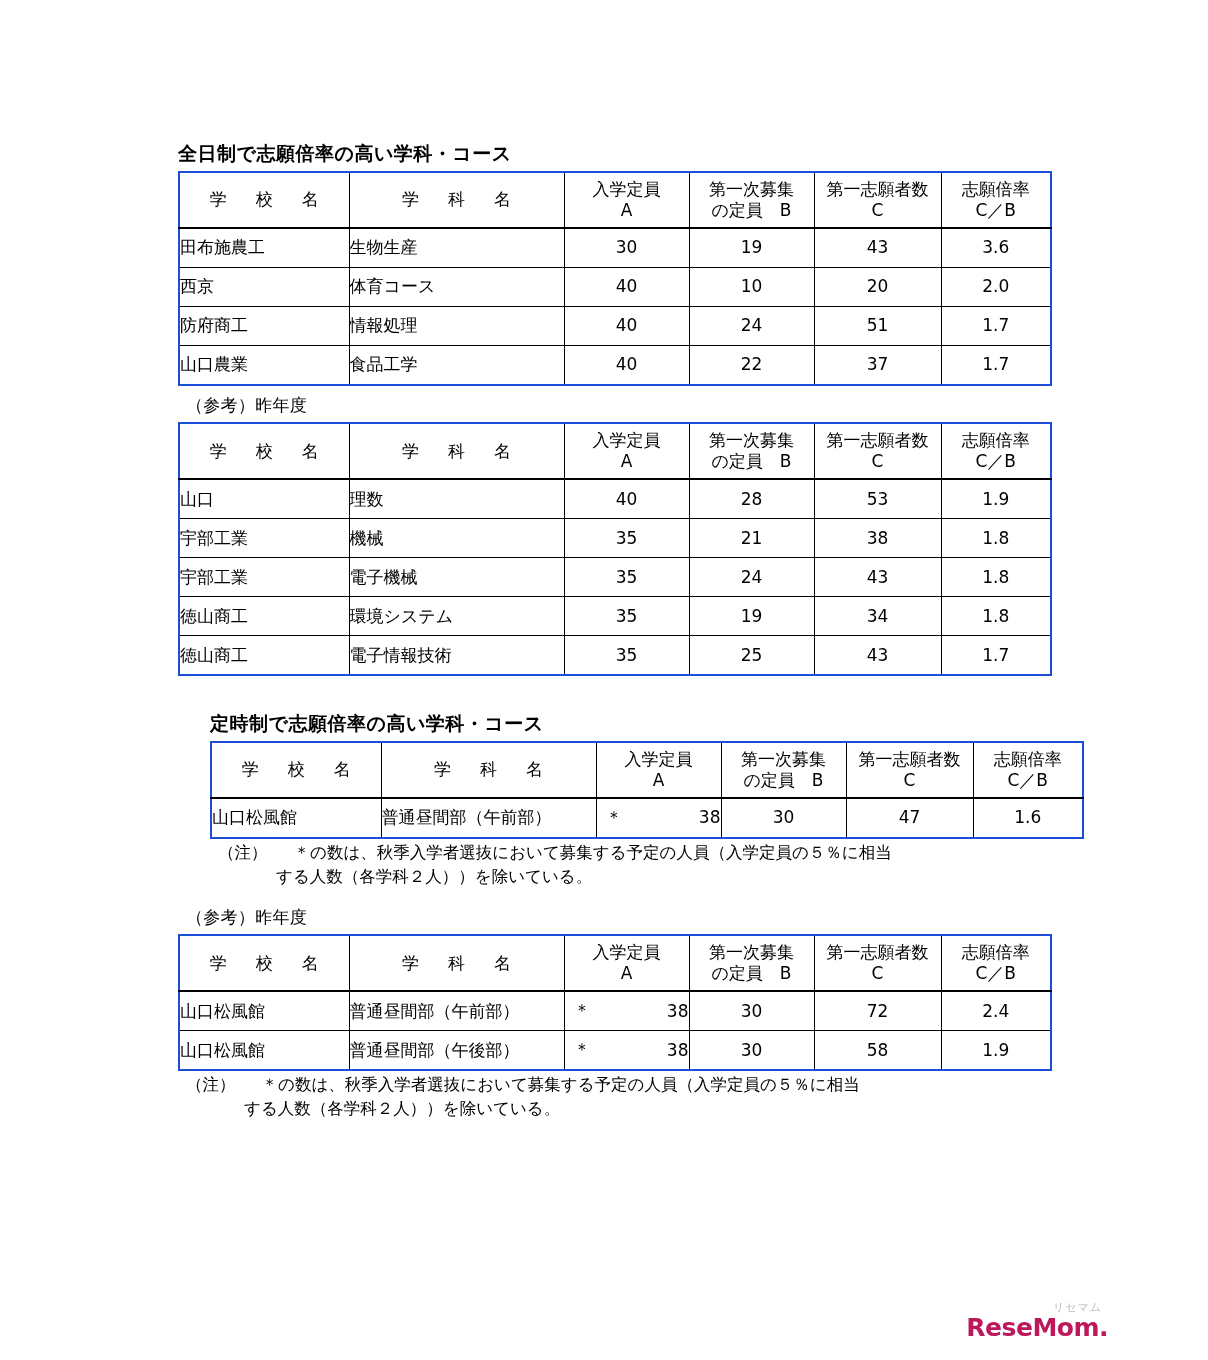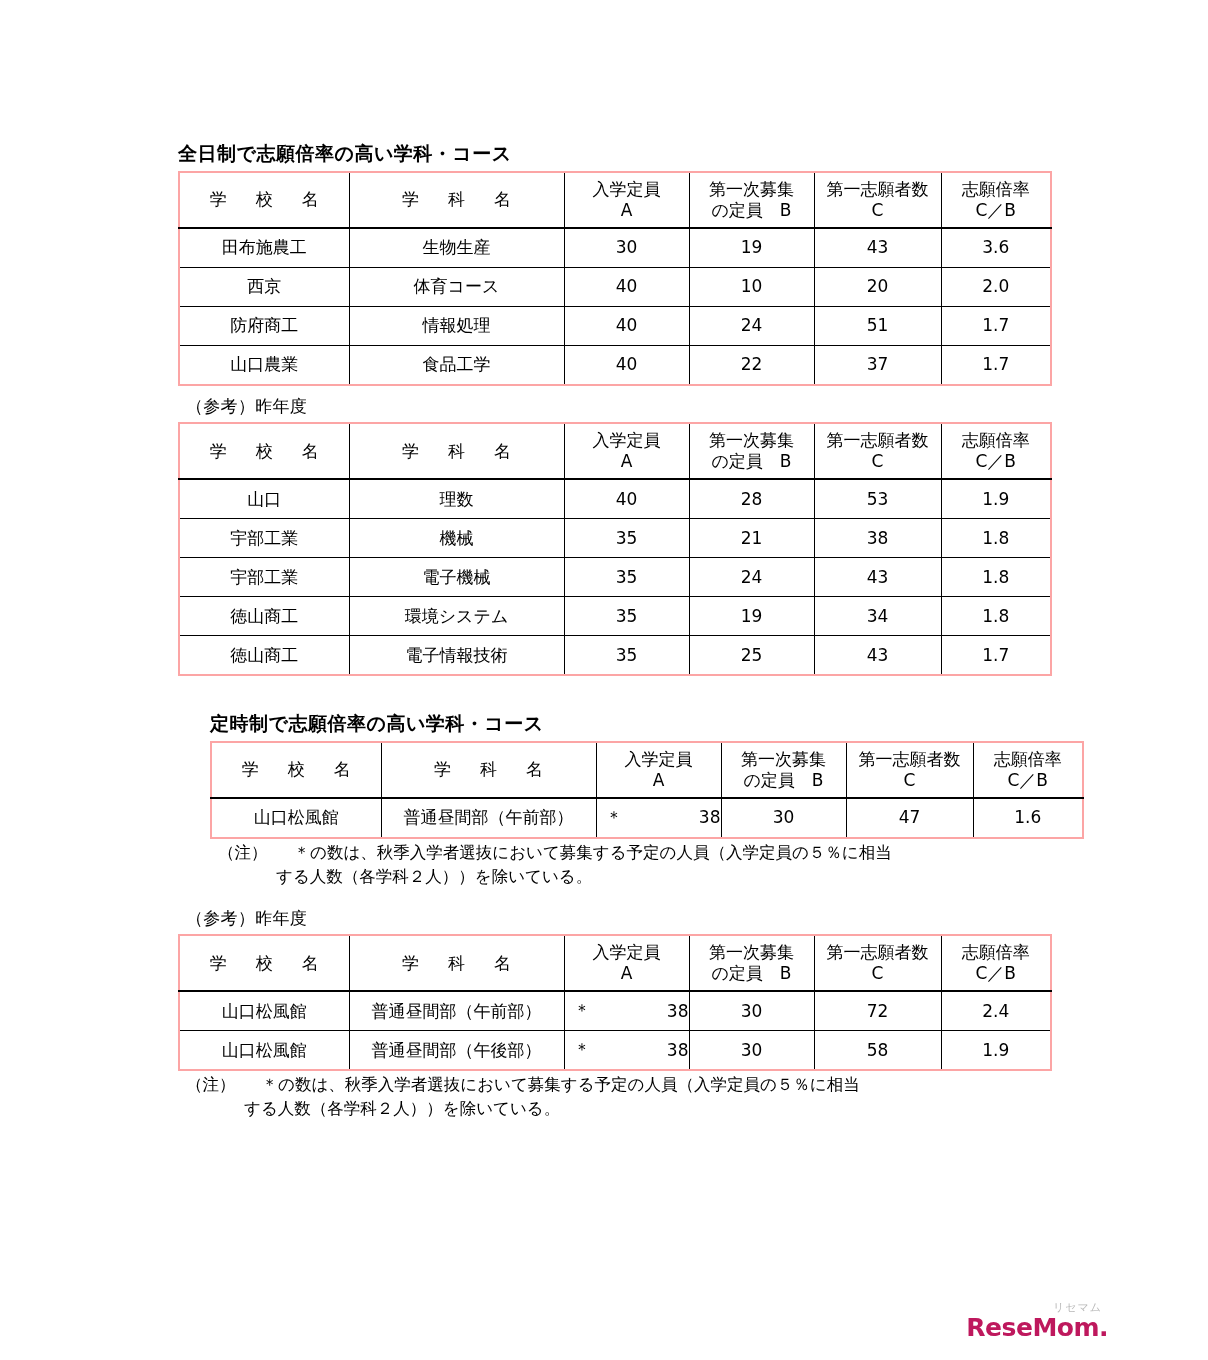"学 校 名" table.grid { border: 2px solid #fca5a5 -> 2px solid #1d4ed8 }
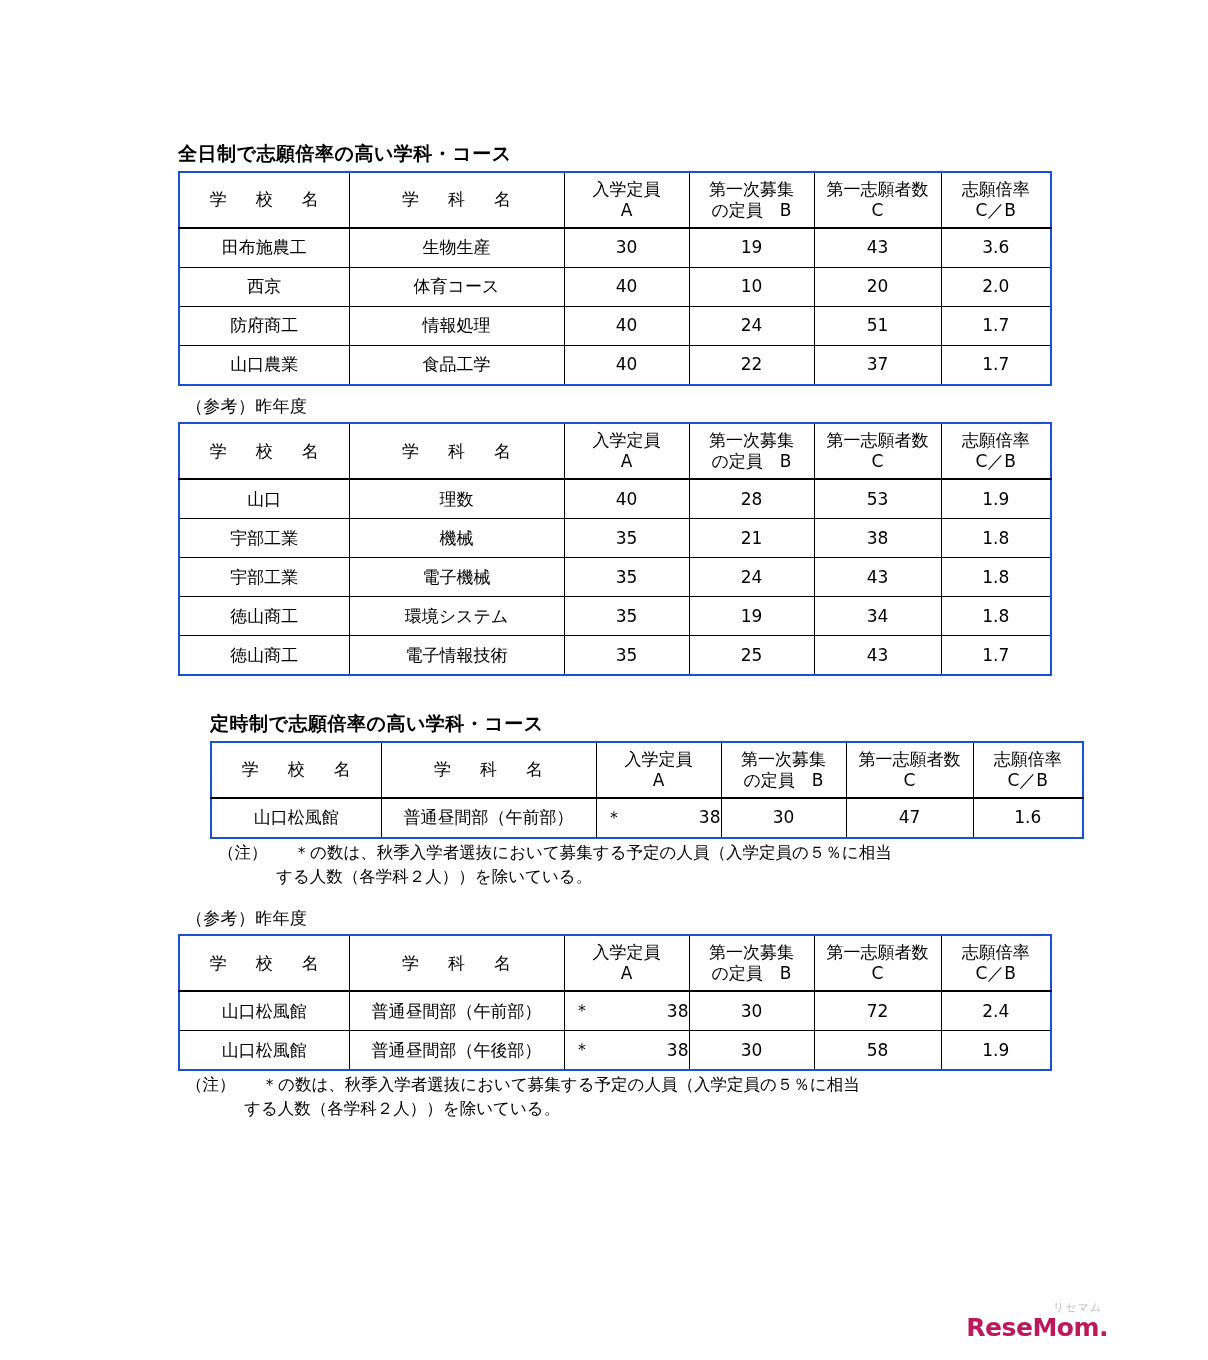"田布施農工" td.school, td.course { text-align: center -> left }
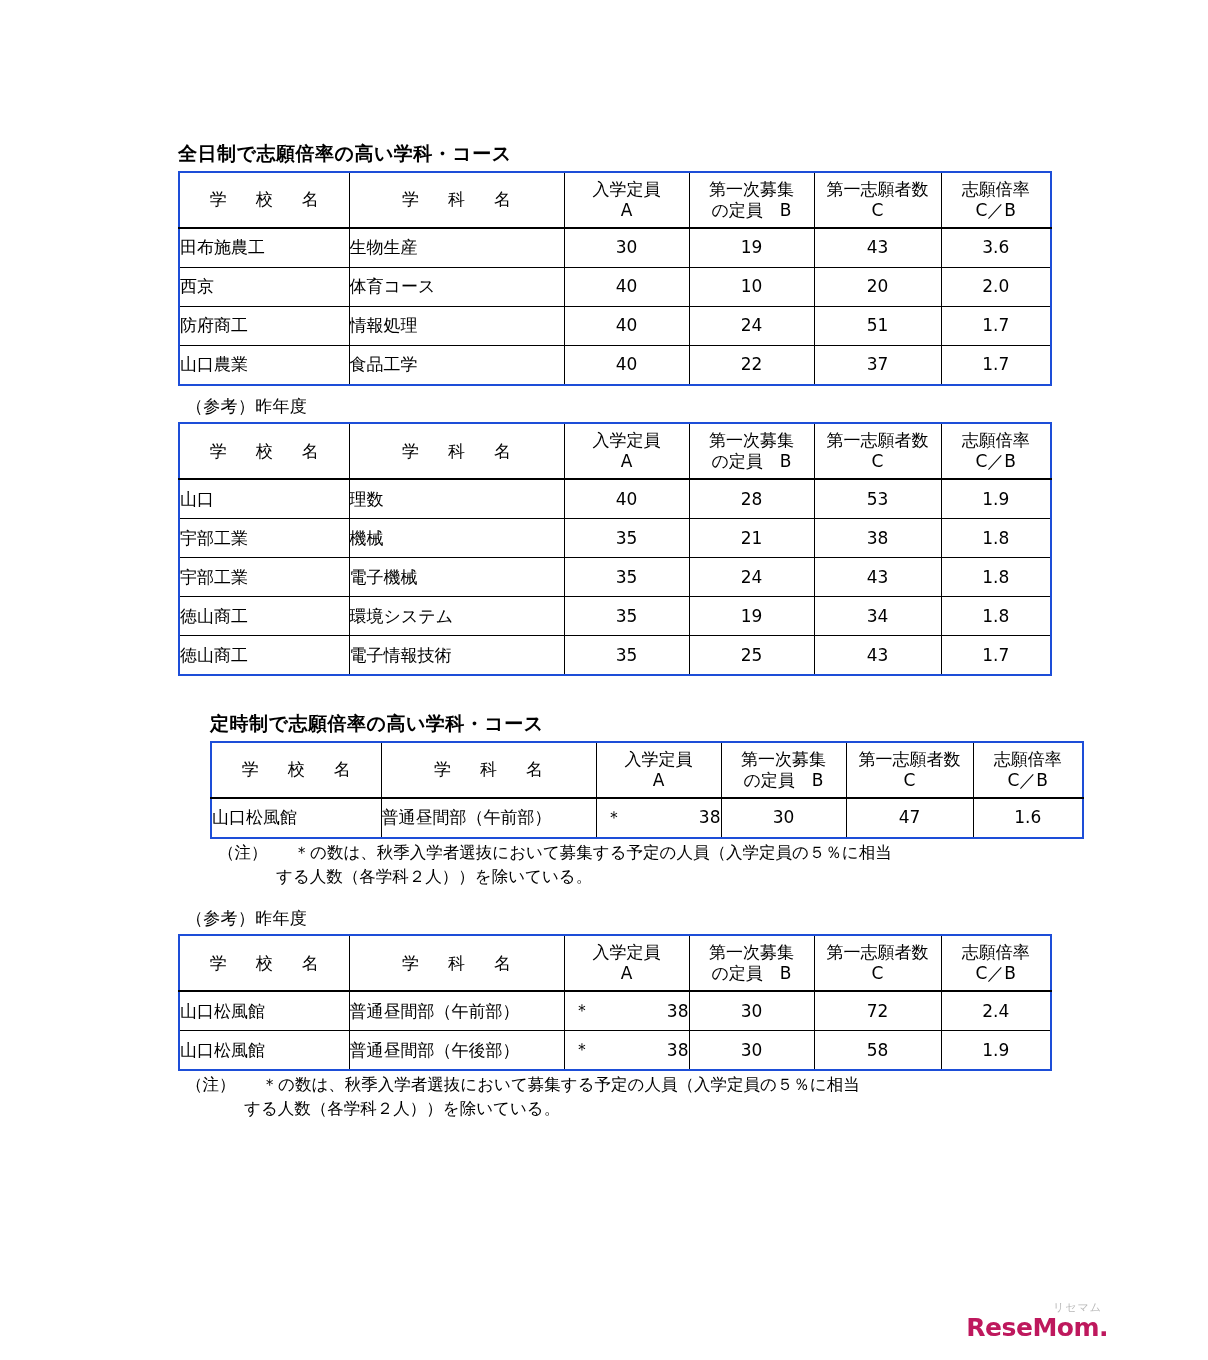"（参考）昨年度" .subheading { font-family: none -> Liberation Serif, serif }
